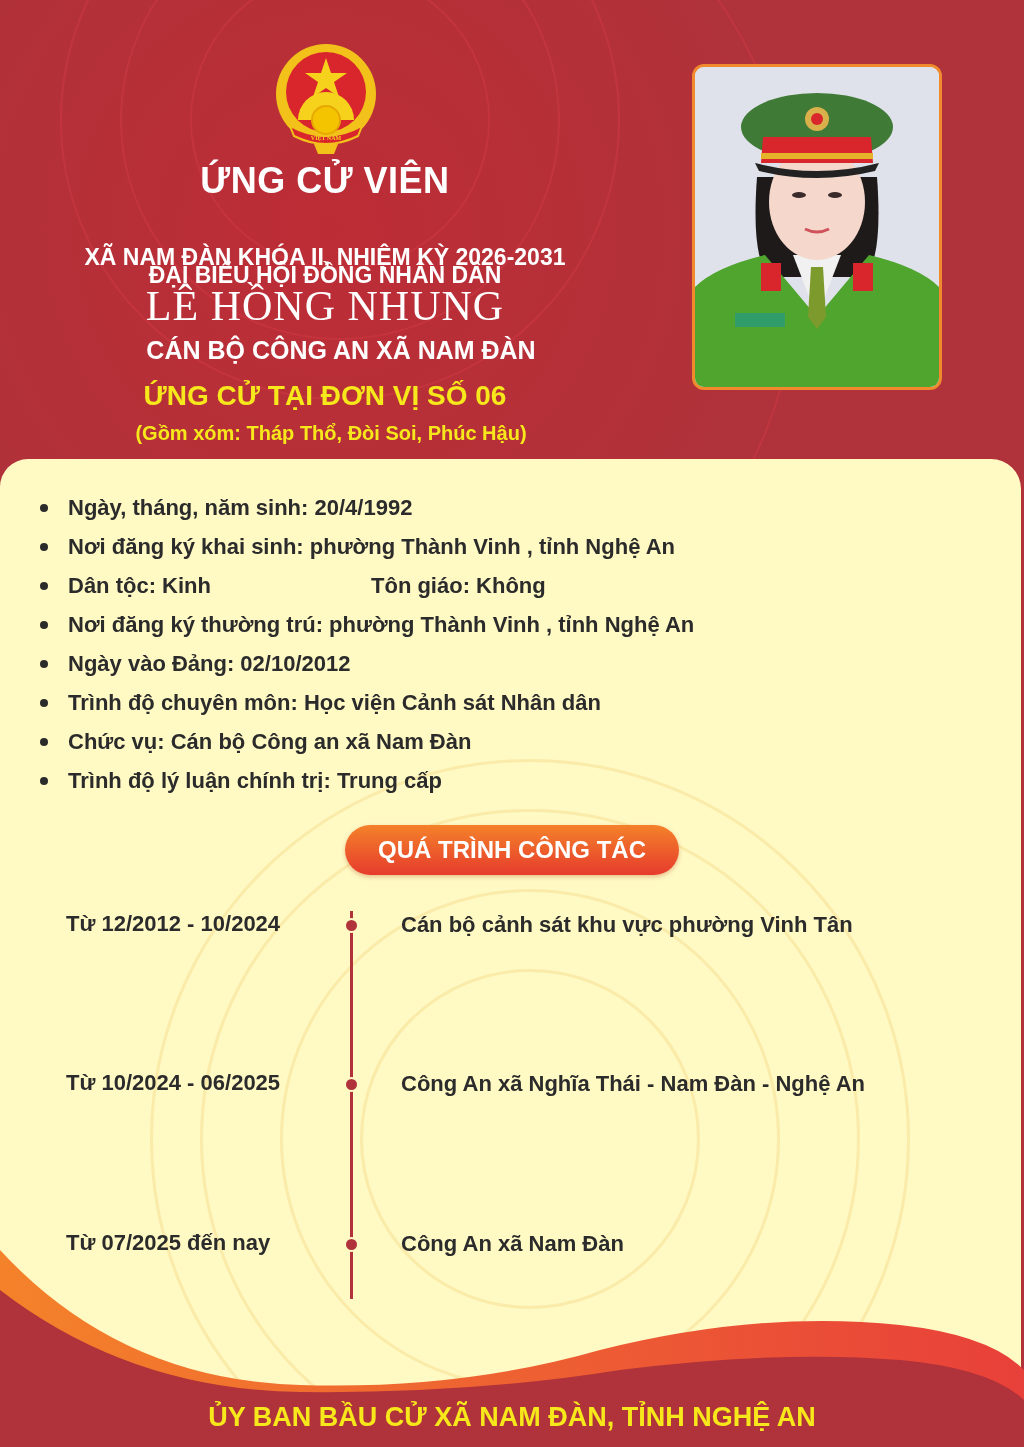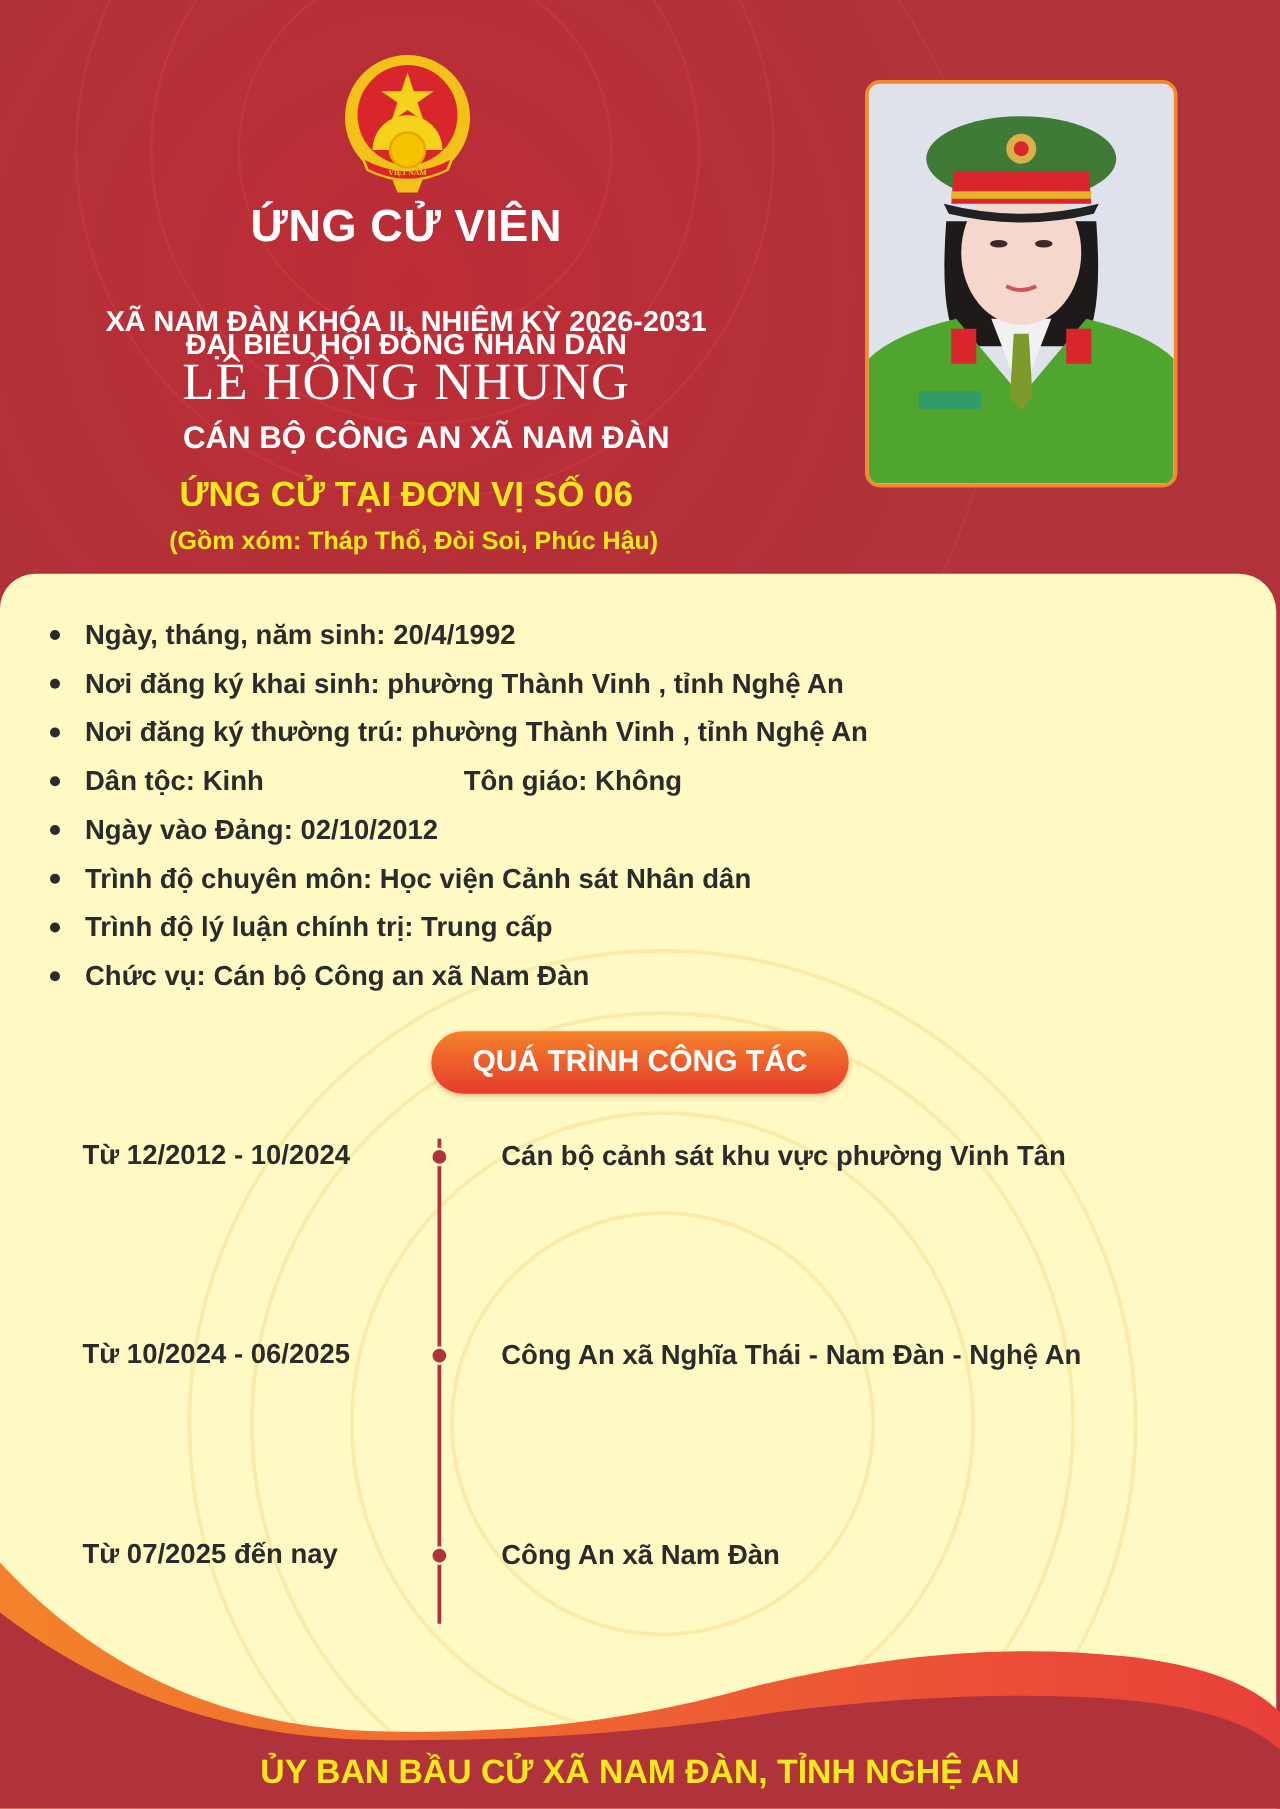"Nơi đăng ký thường trú:" li.info-item { order: before "Dân tộc: Kinh" -> after "Dân tộc: Kinh" }
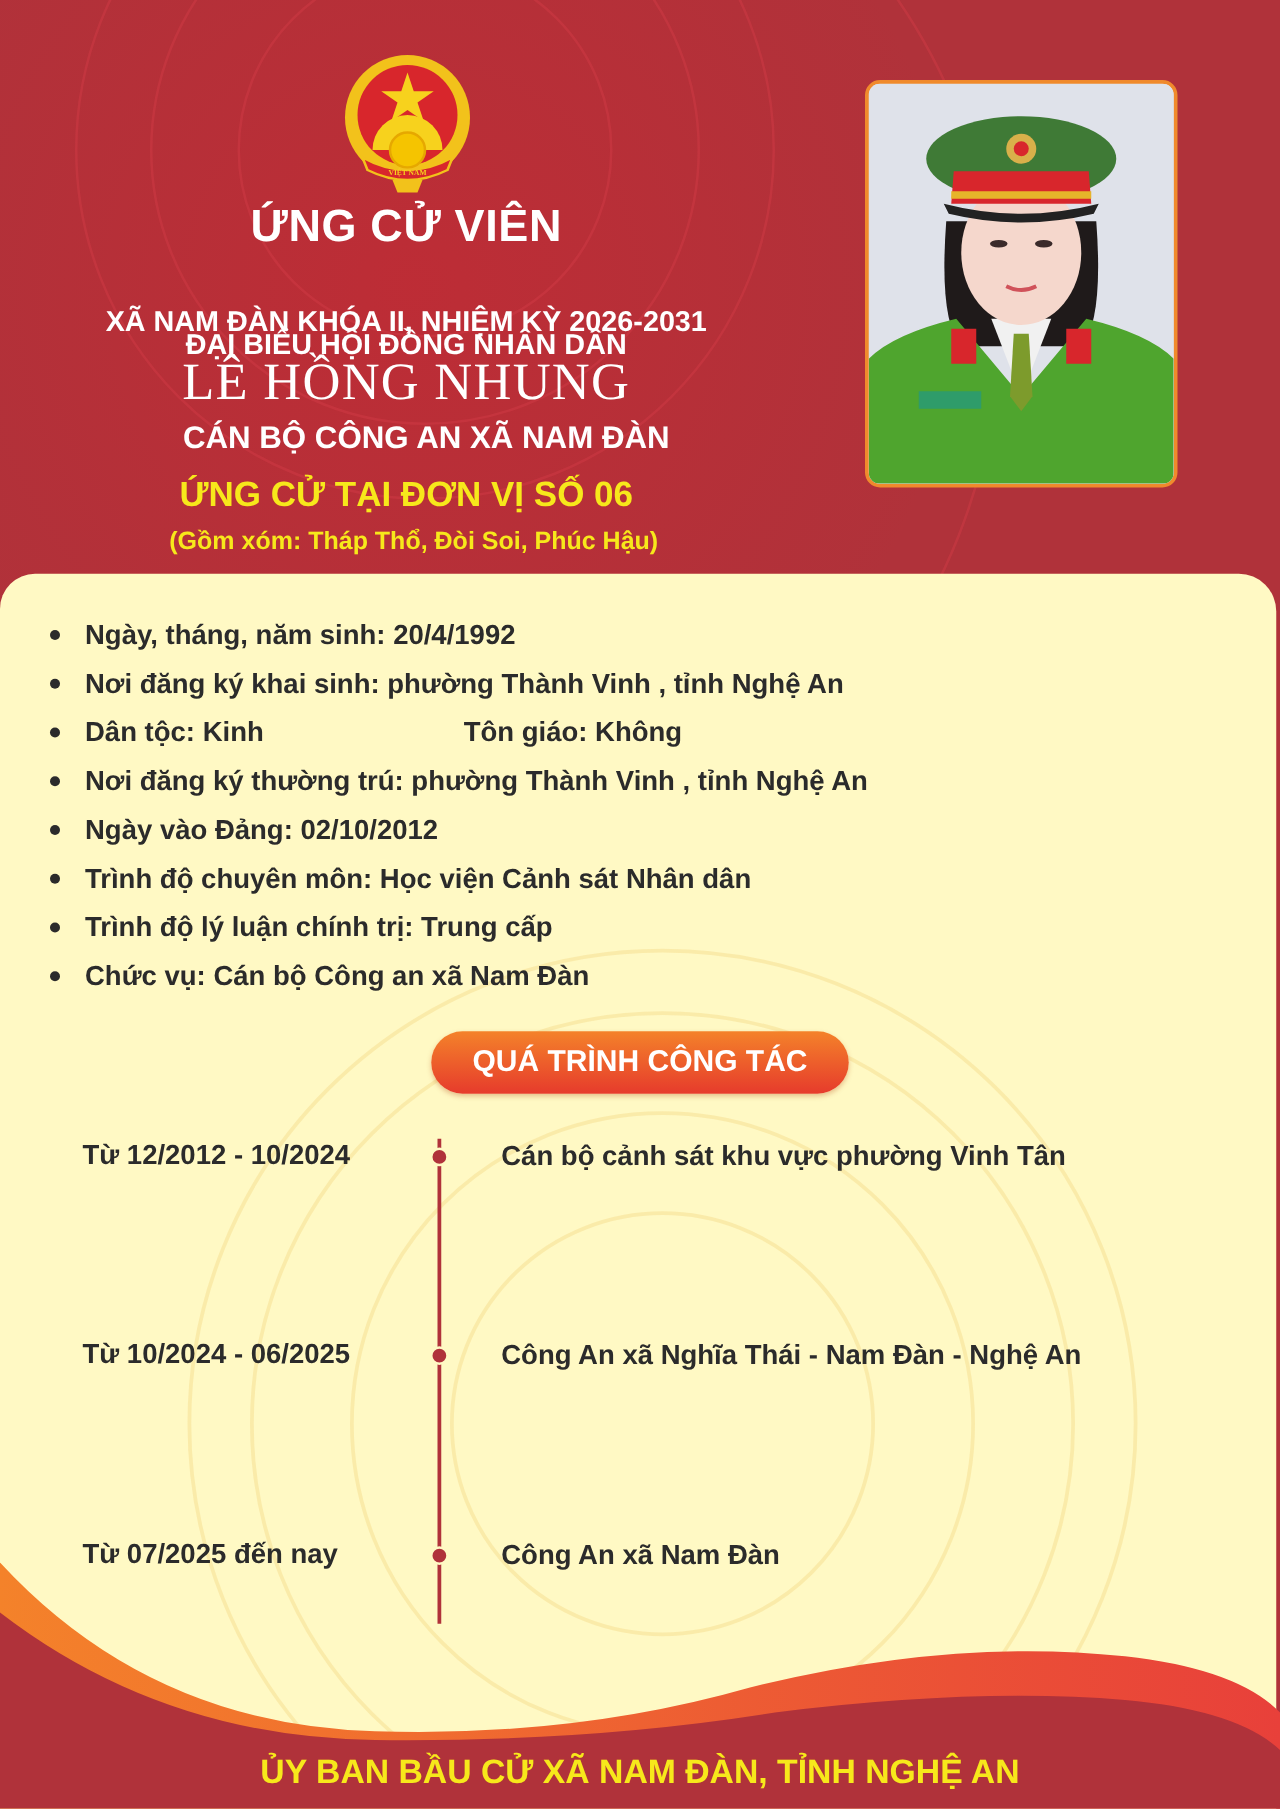"Trình độ lý luận chính" li.info-item { order: before "Chức vụ: Cán bộ Công" -> after "Chức vụ: Cán bộ Công" }
